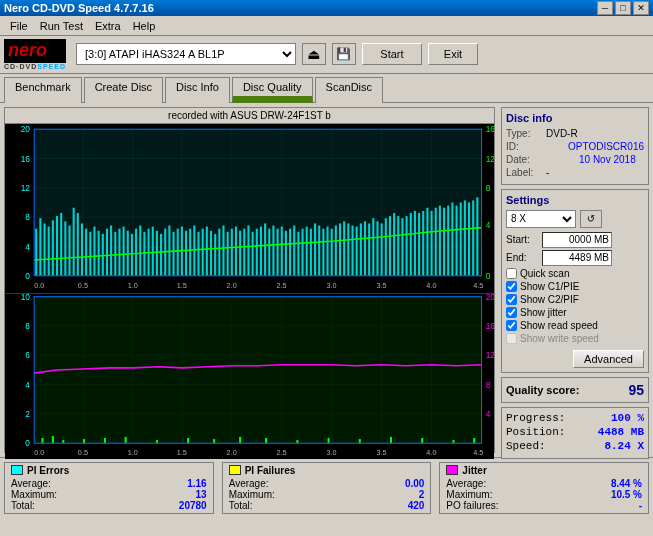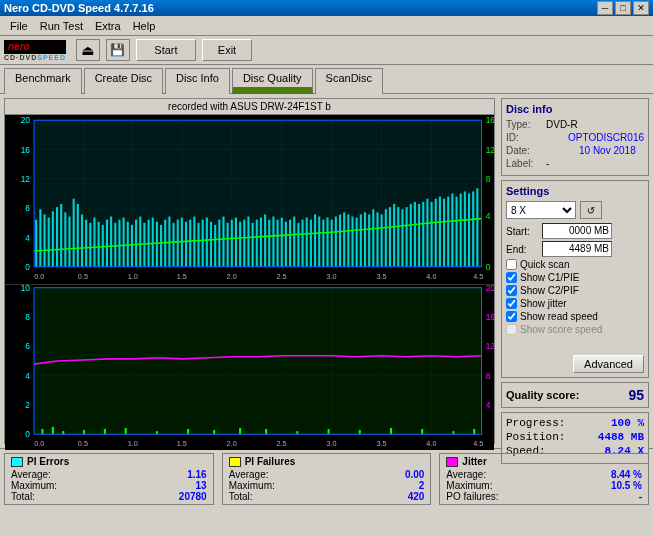"nero" div { font-size: 10px -> 18px }
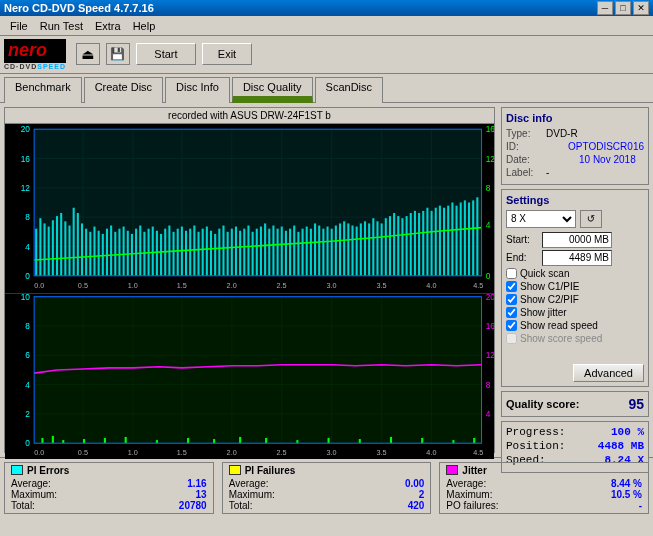"[3:0] ATAPI iHAS324 A BL1P" select.drive-select { html: none -> <select> <option>[3:0] ATAPI iHAS324 A BL1P</option> </select> }
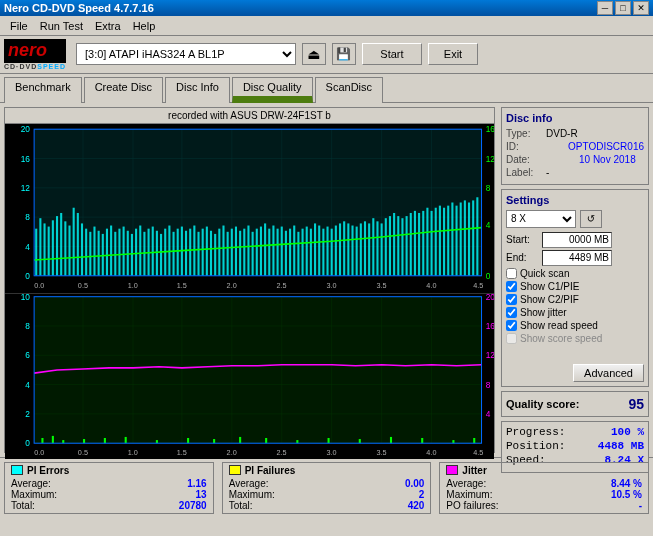"Show score speed" span { text: score -> write }
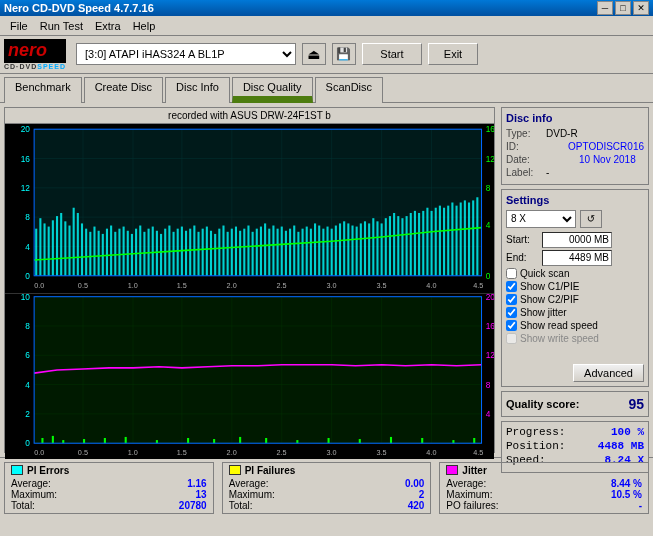"Advanced" .advanced-btn { margin-top: 16px -> 2px }
